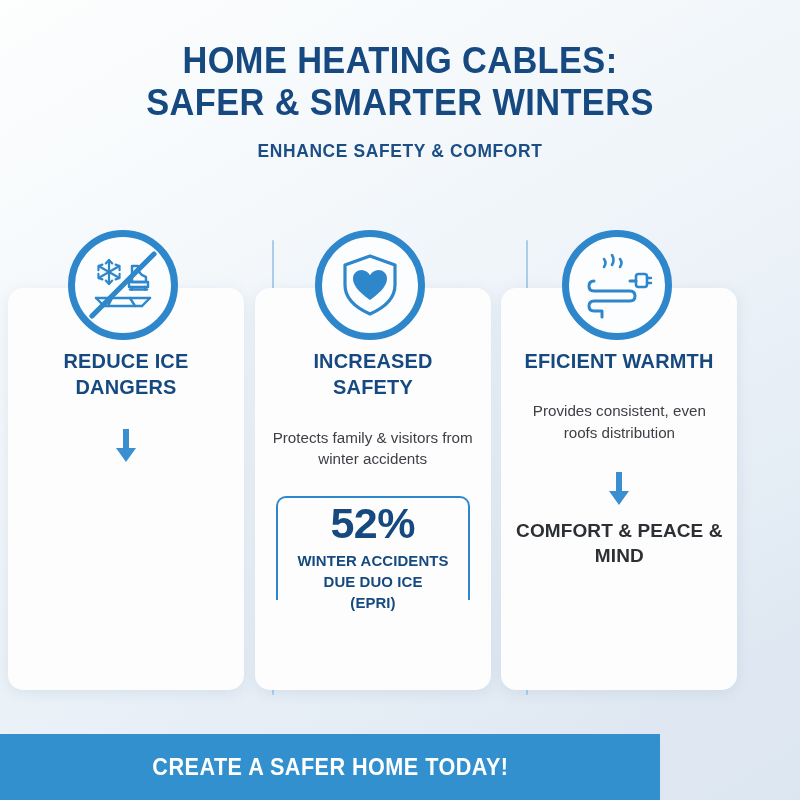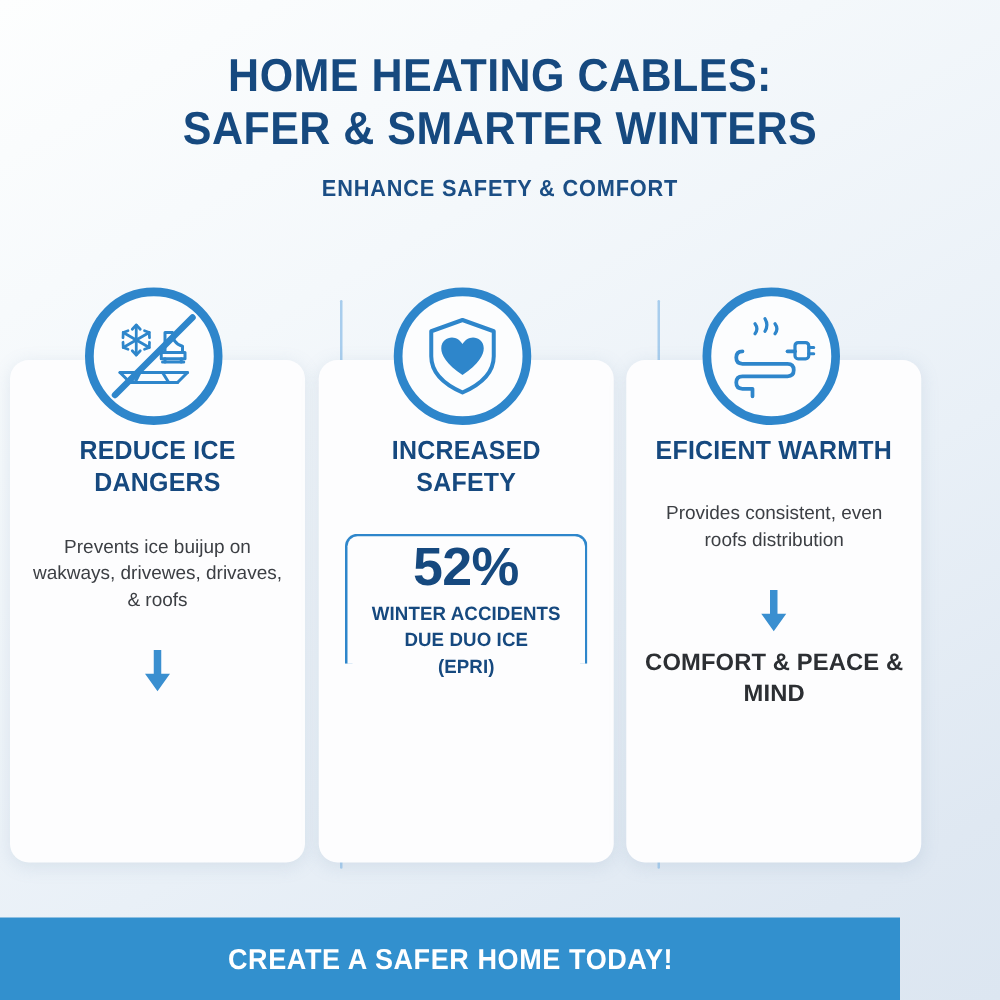"Prevents ice buijup on wakways," div.card-desc { html: <div>Prevents ice buijup on wakways, drivewes, drivaves, &amp; roofs</div> -> none }
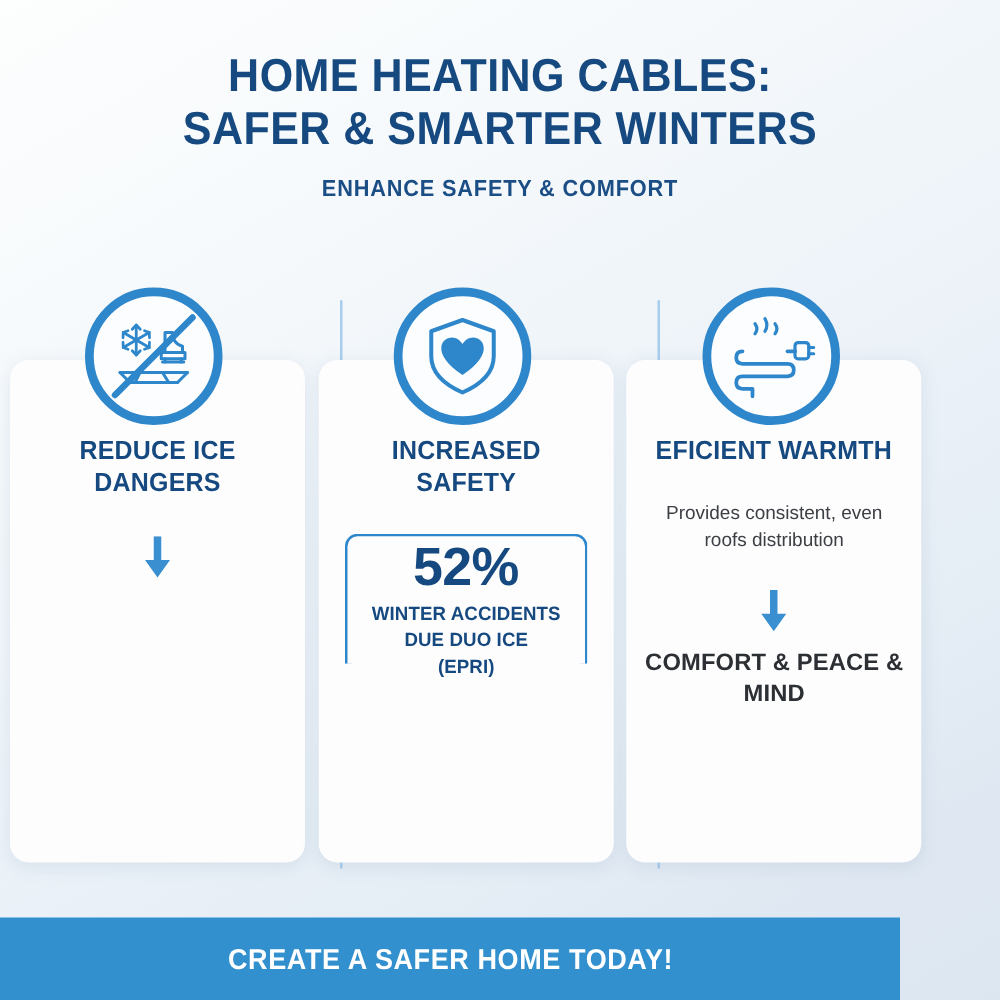"Protects family & visitors from" div.card-desc { html: none -> <div>Protects family &amp; visitors from winter accidents</div> }
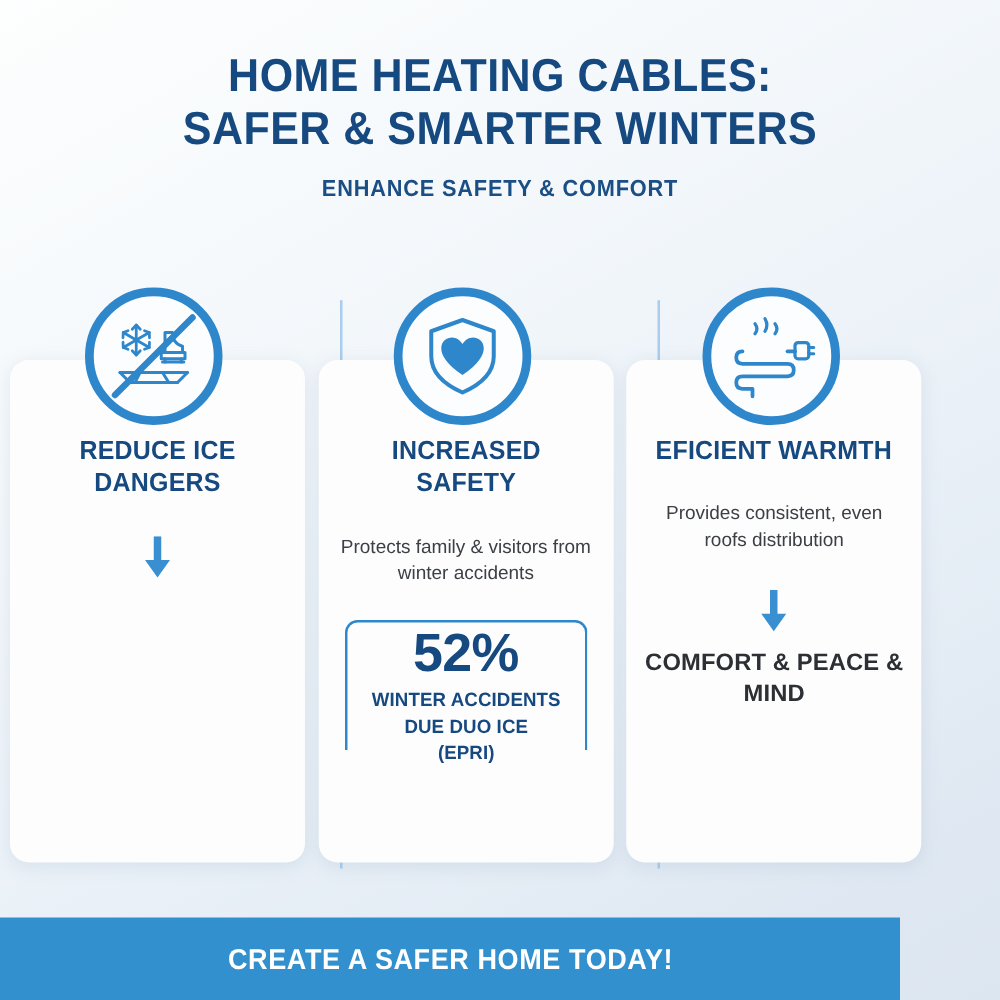"CREATE A SAFER HOME TODAY!" .footer { width: 720px -> 660px }
